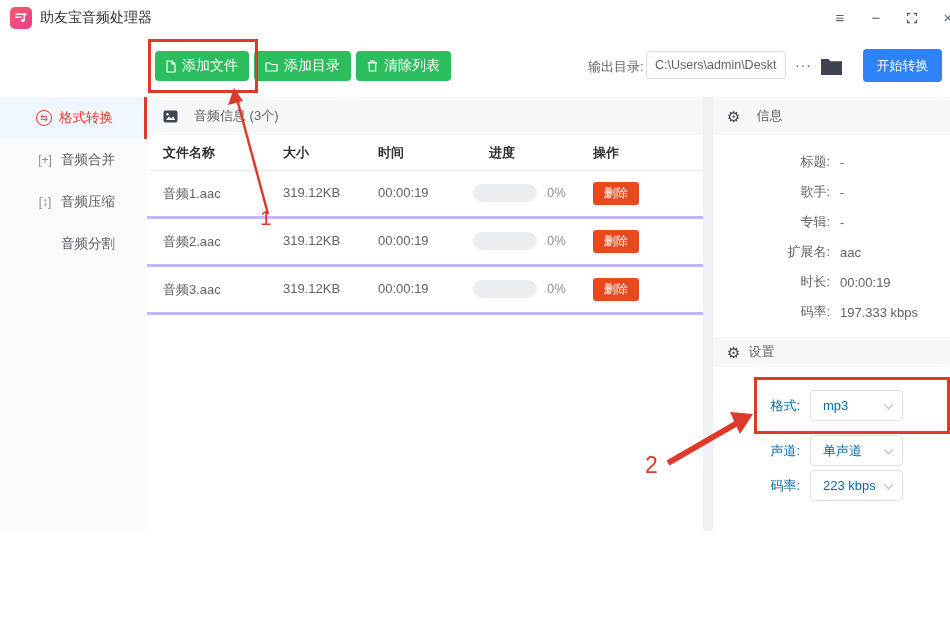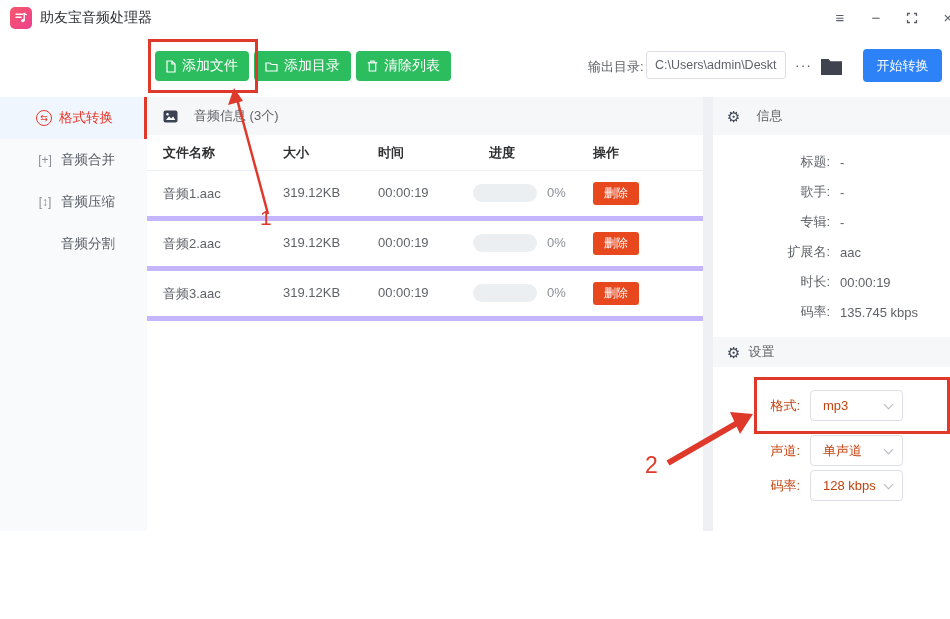"音频1.aac" .trow { border-bottom: 5px solid #c4b5fd -> 3px solid #c4b5fd }
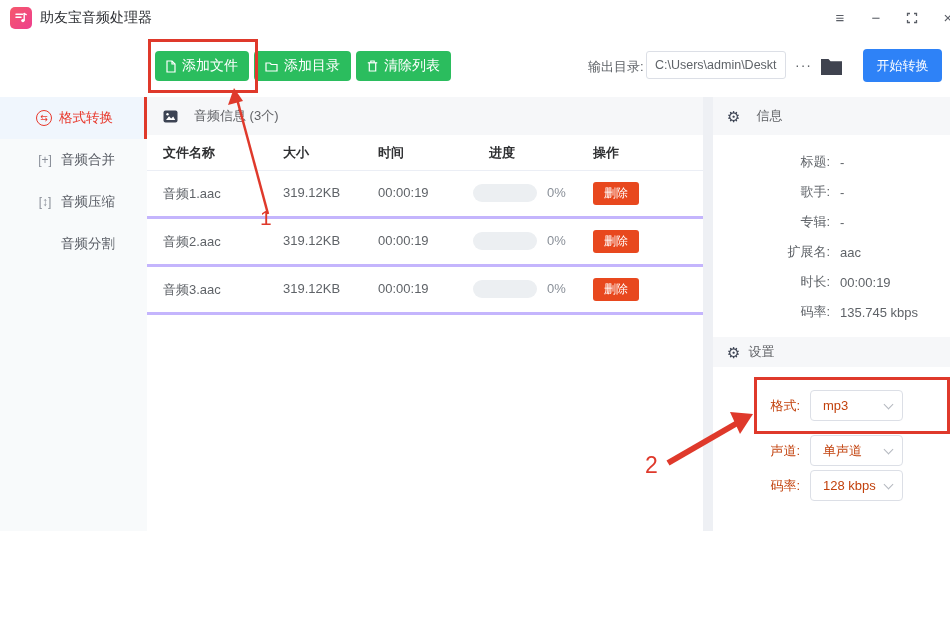"135.745 kbps" span.ival { text: 135.745 -> 197.333 }
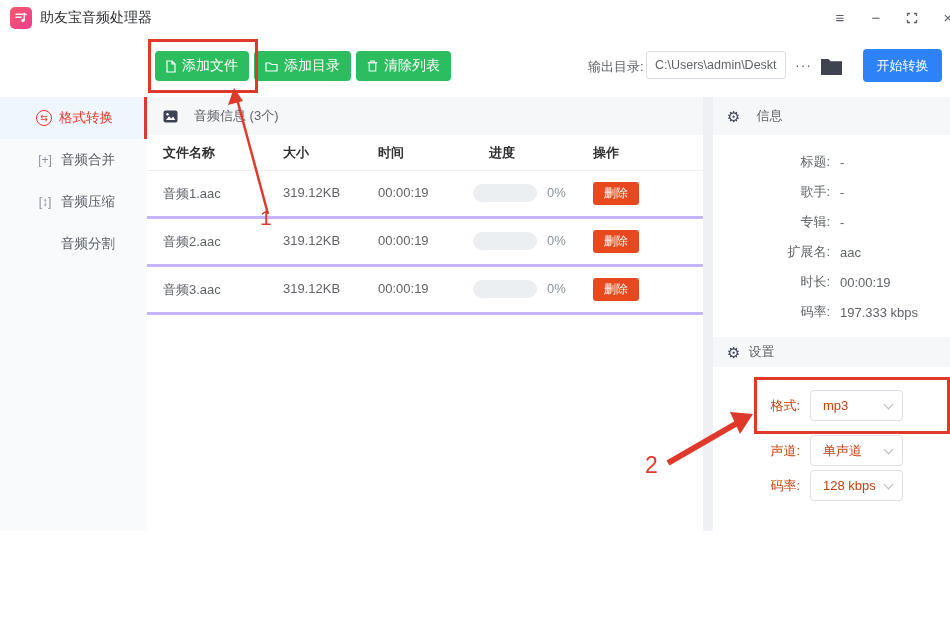"格式:" .srow { color: #c2410c -> #0369a1 }
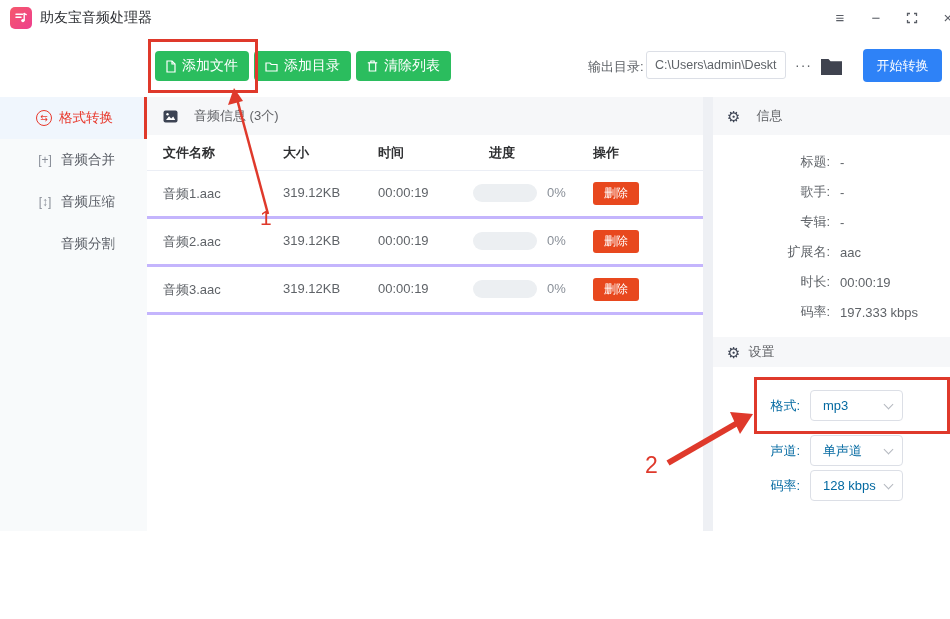"128 kbps" span.val { text: 128 -> 223 }
